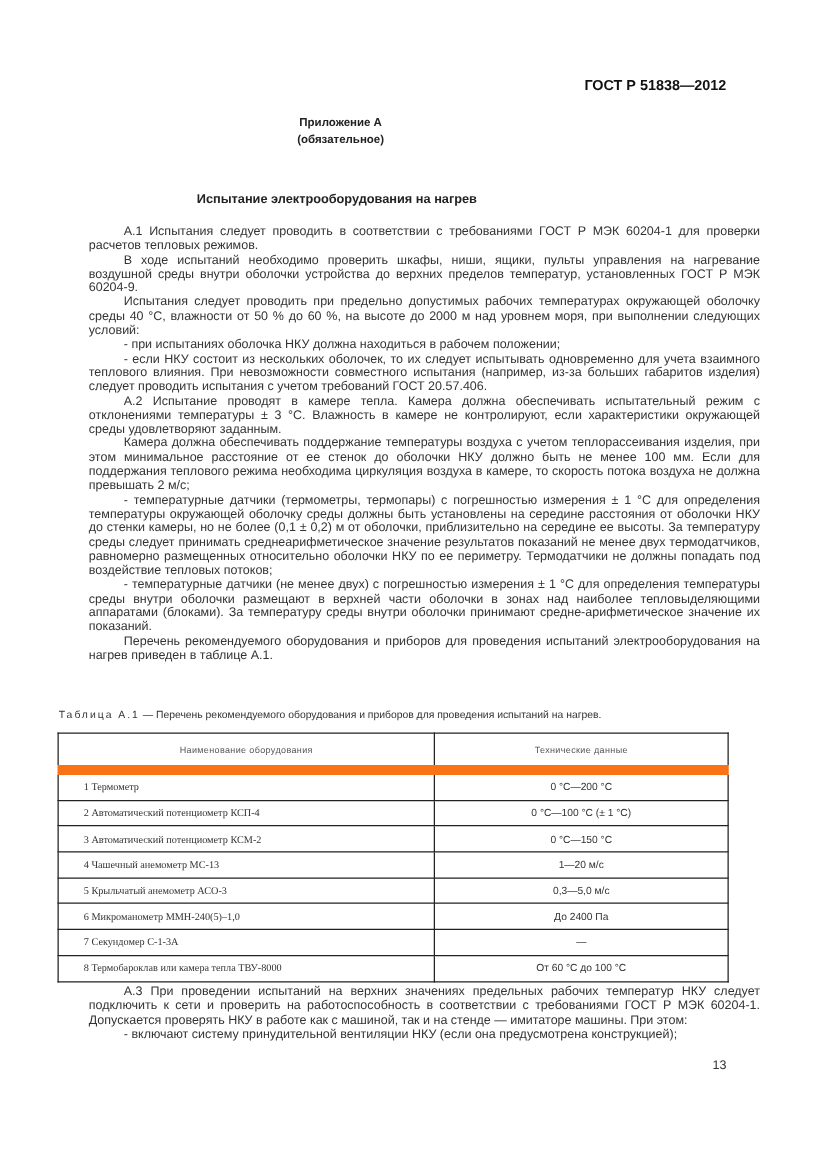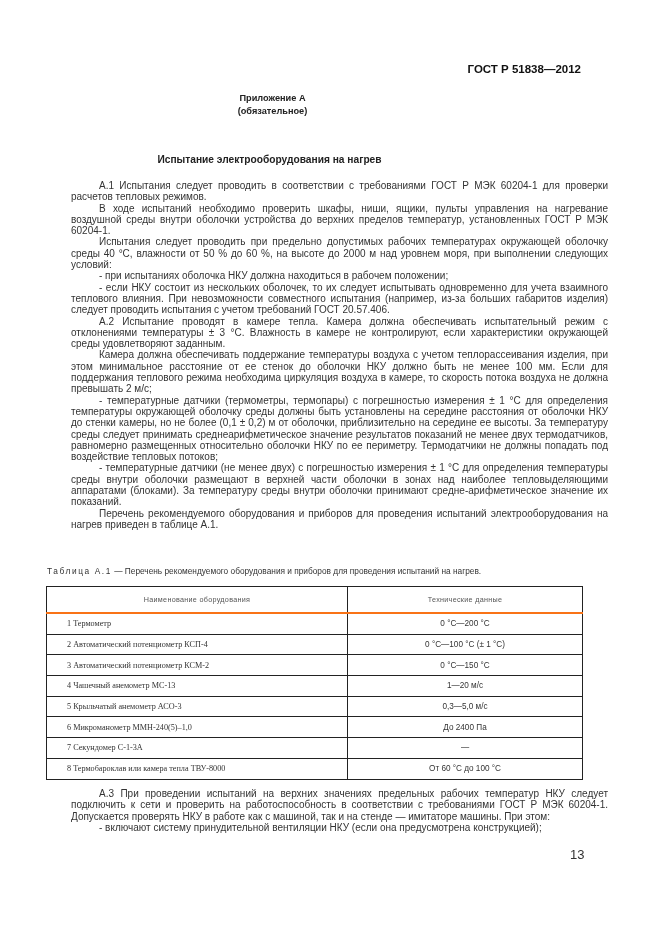"В ходе испытаний необходимо проверить" p { text: 60204-1 -> 60204-9 }
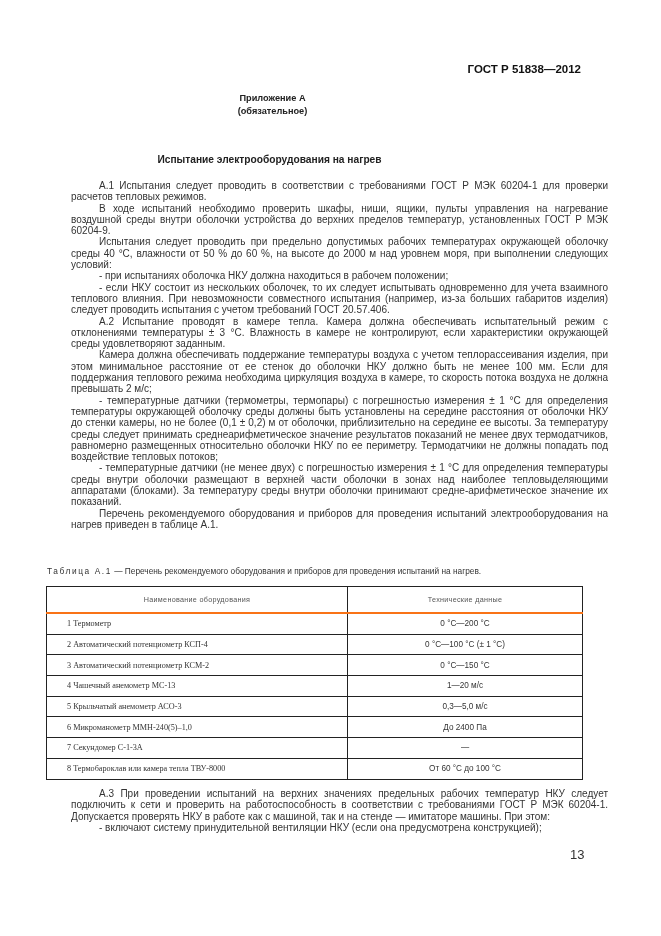"Наименование оборудования" table.eq th { border-bottom: 2px solid #f97316 -> 8px solid #f97316 }
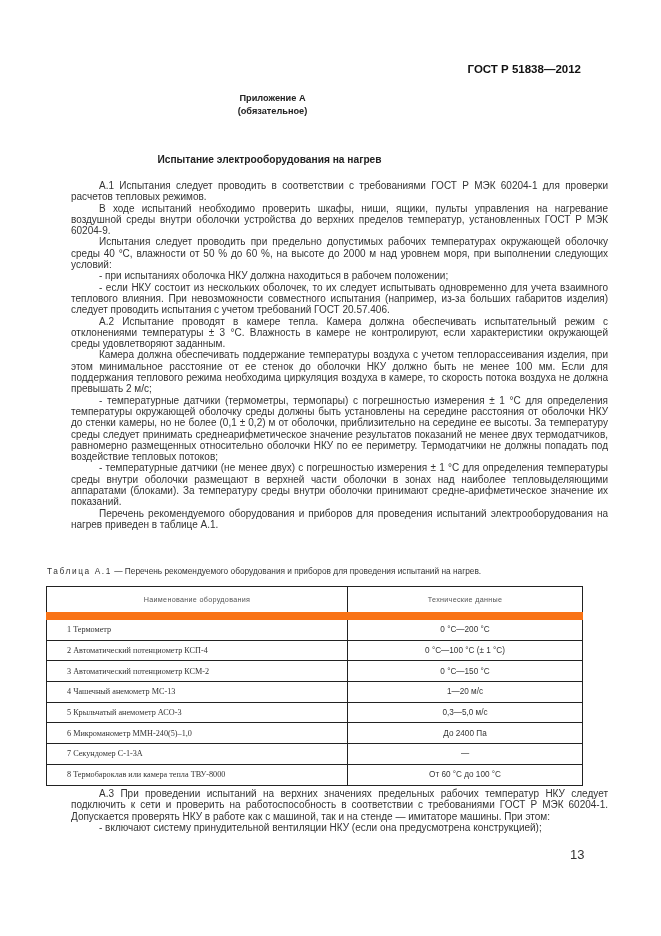"13" .page-num { font-size: 13px -> 10px }
